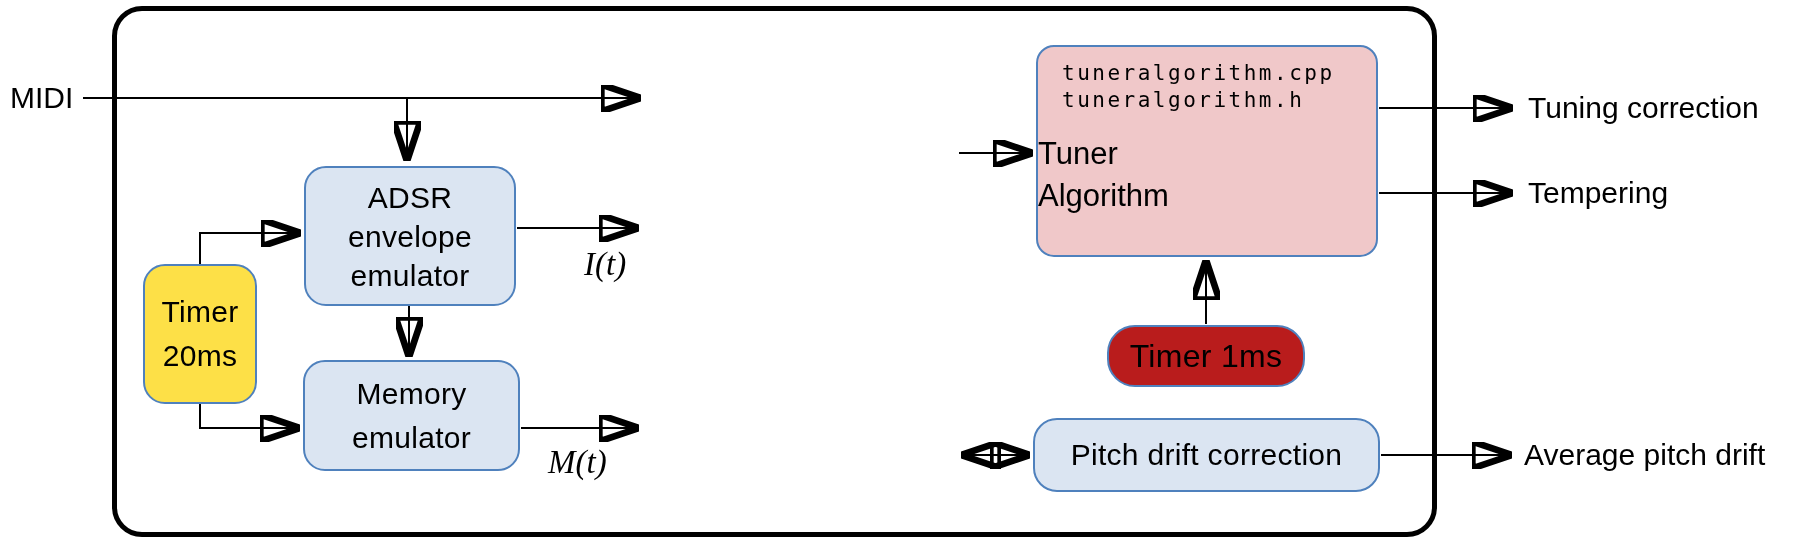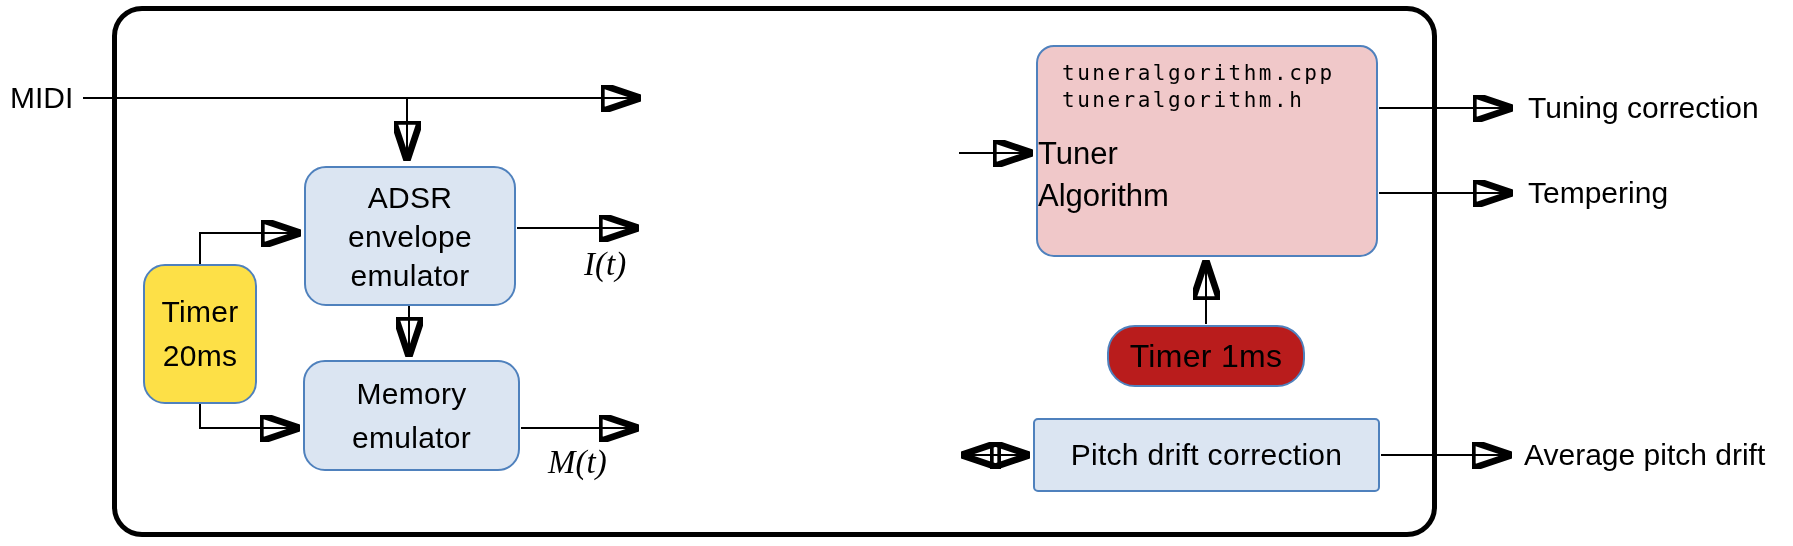"Pitch drift correction" div.box { border-radius: 5px -> 24px }
